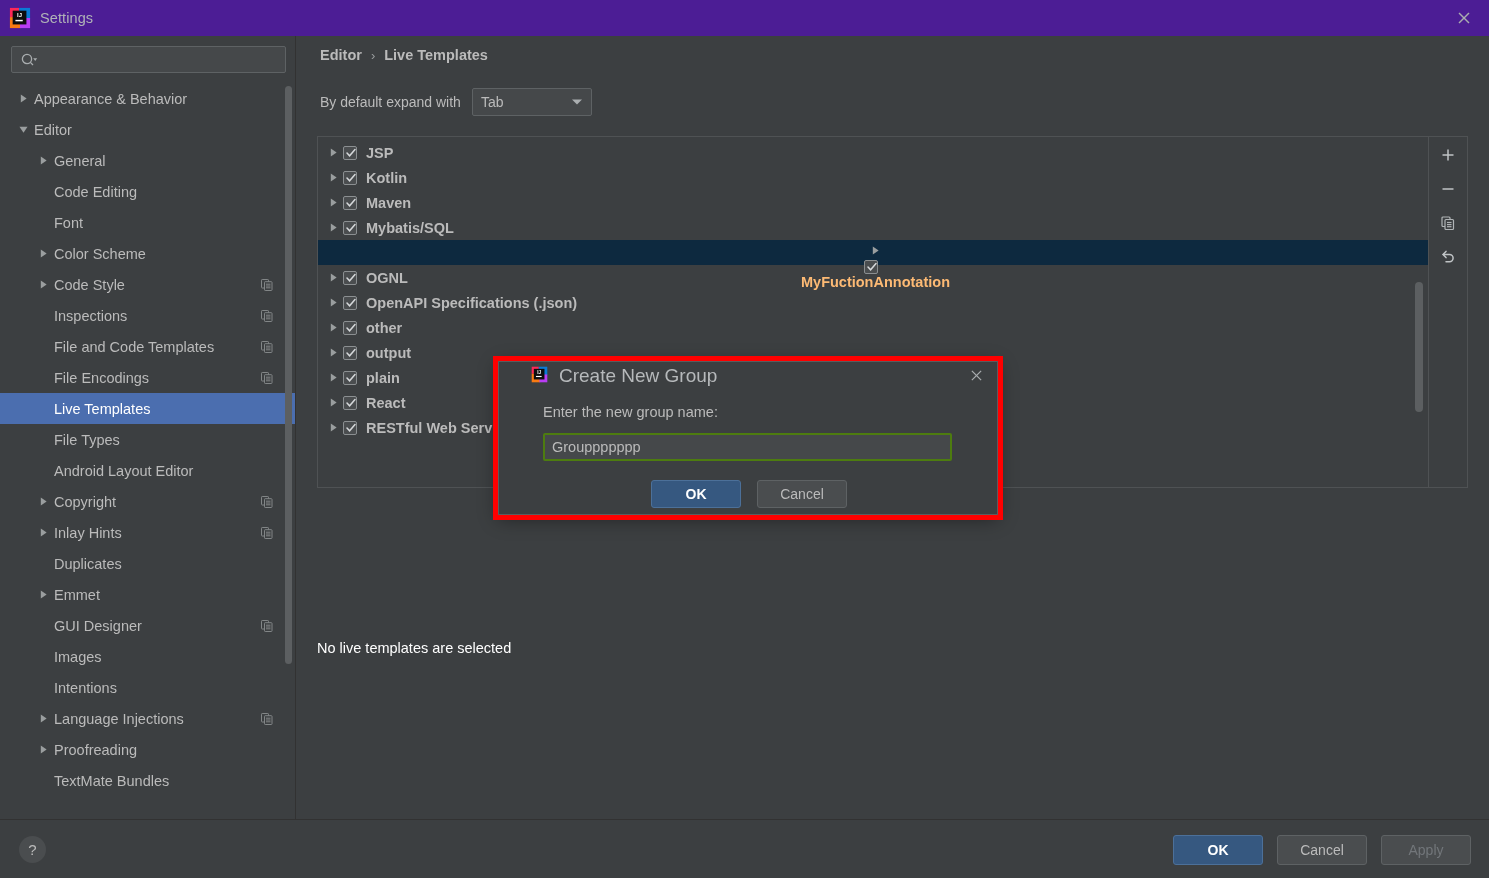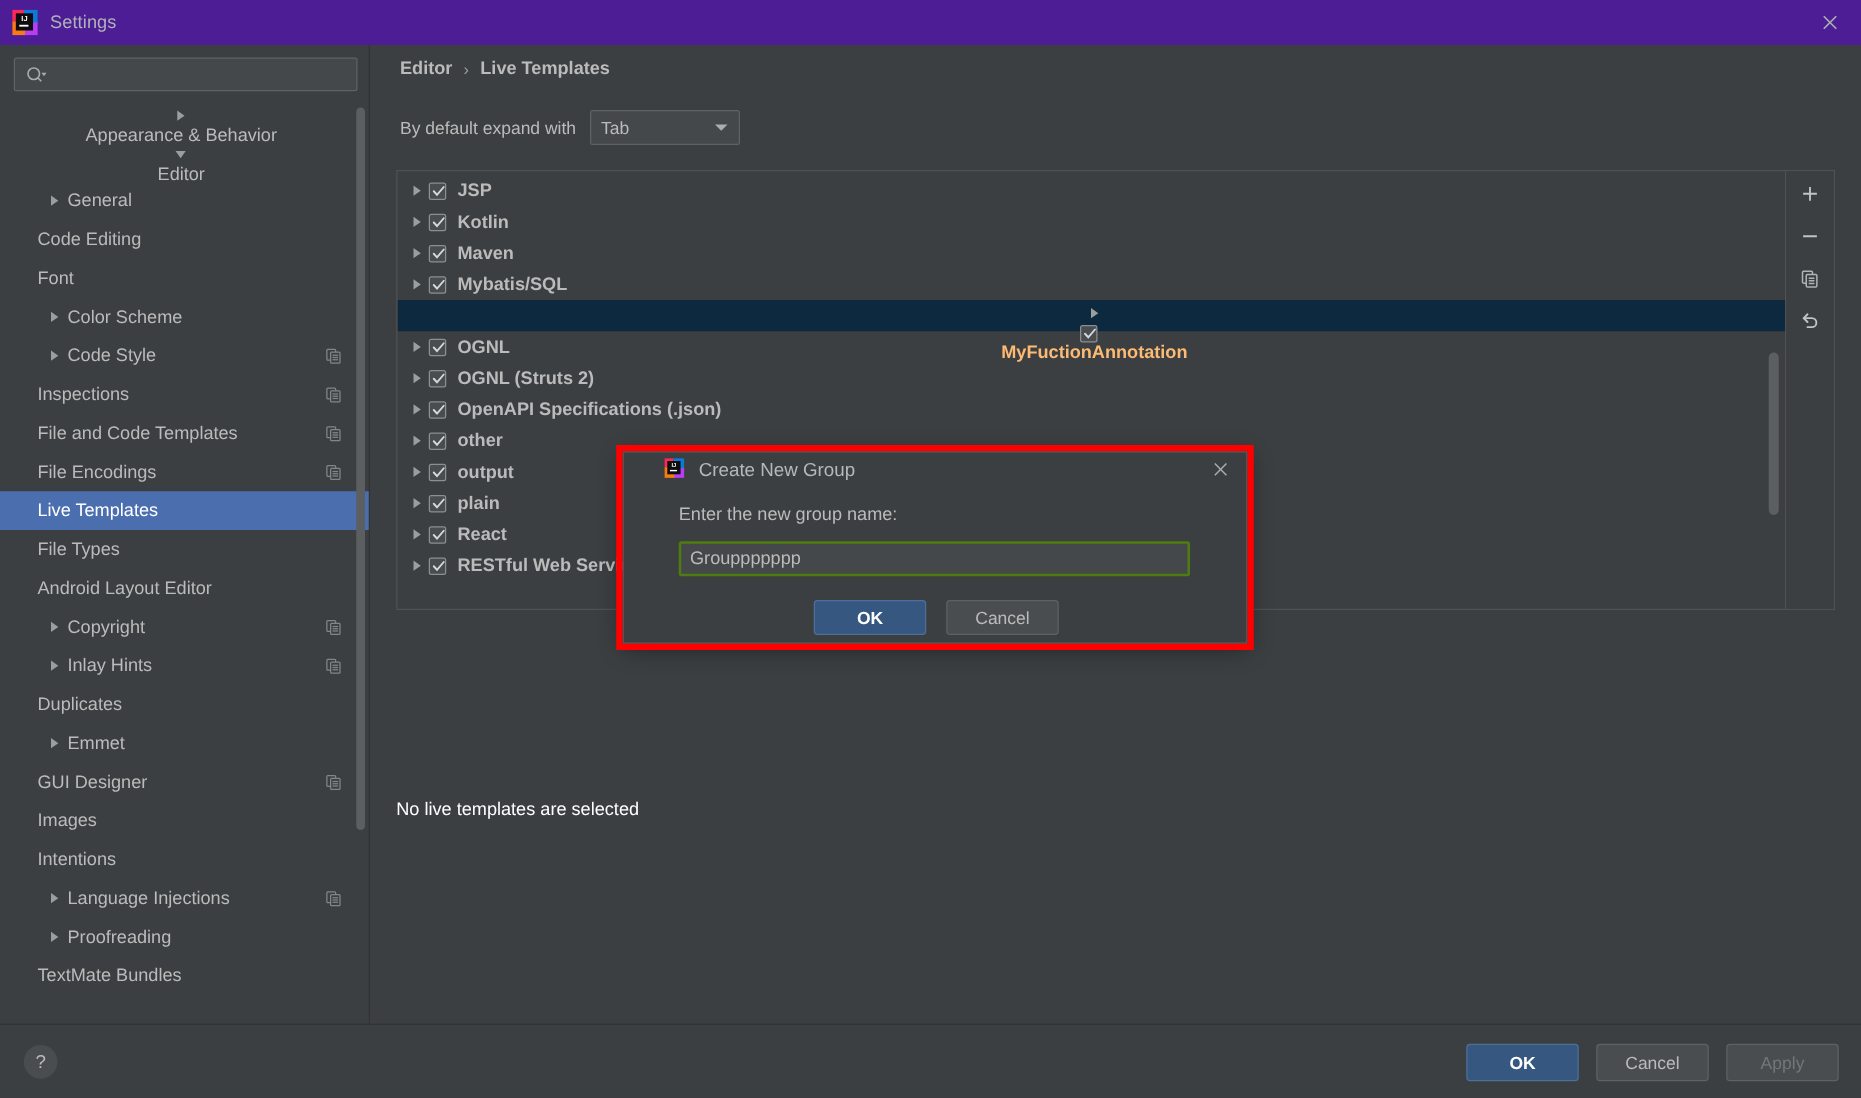"Appearance & Behavior" .lvl0 { flex-direction: column -> none }
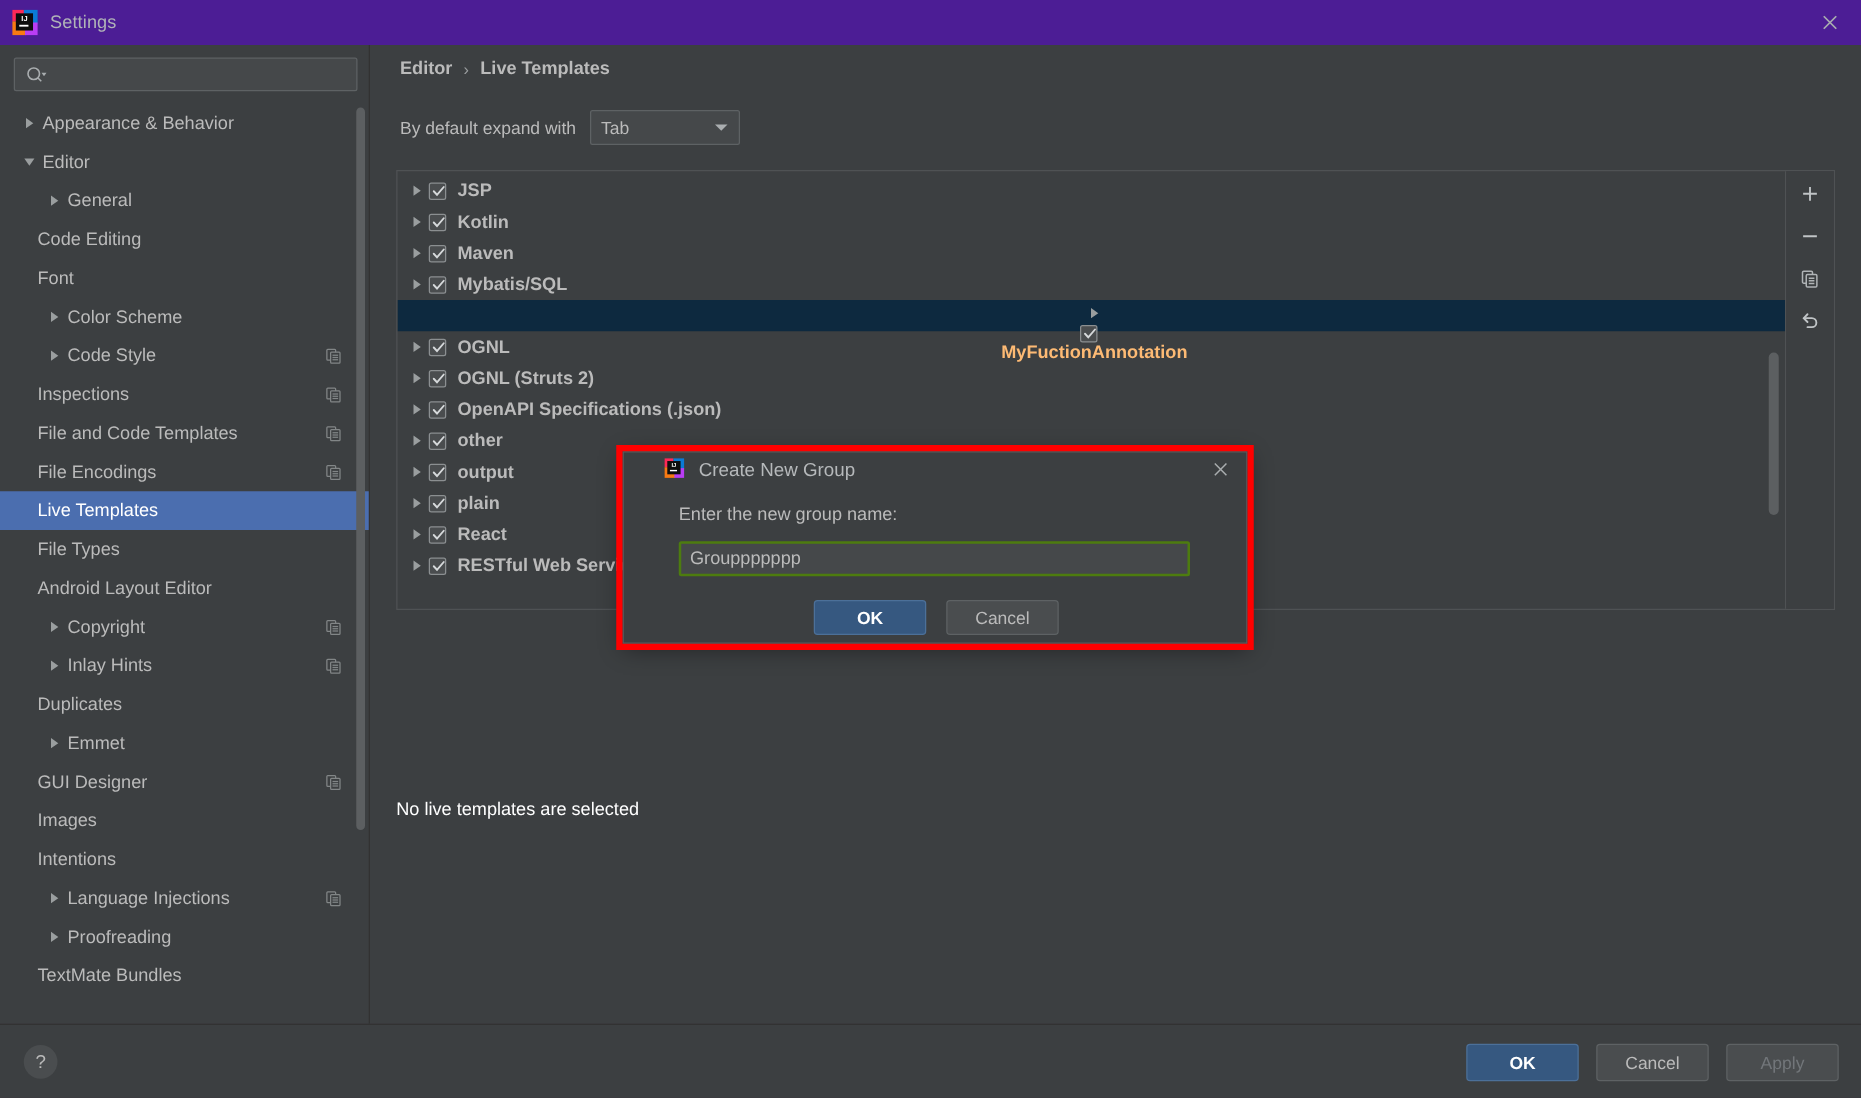"Code Editing" .lvl1.noarrow { padding-left: 28px -> 52px }
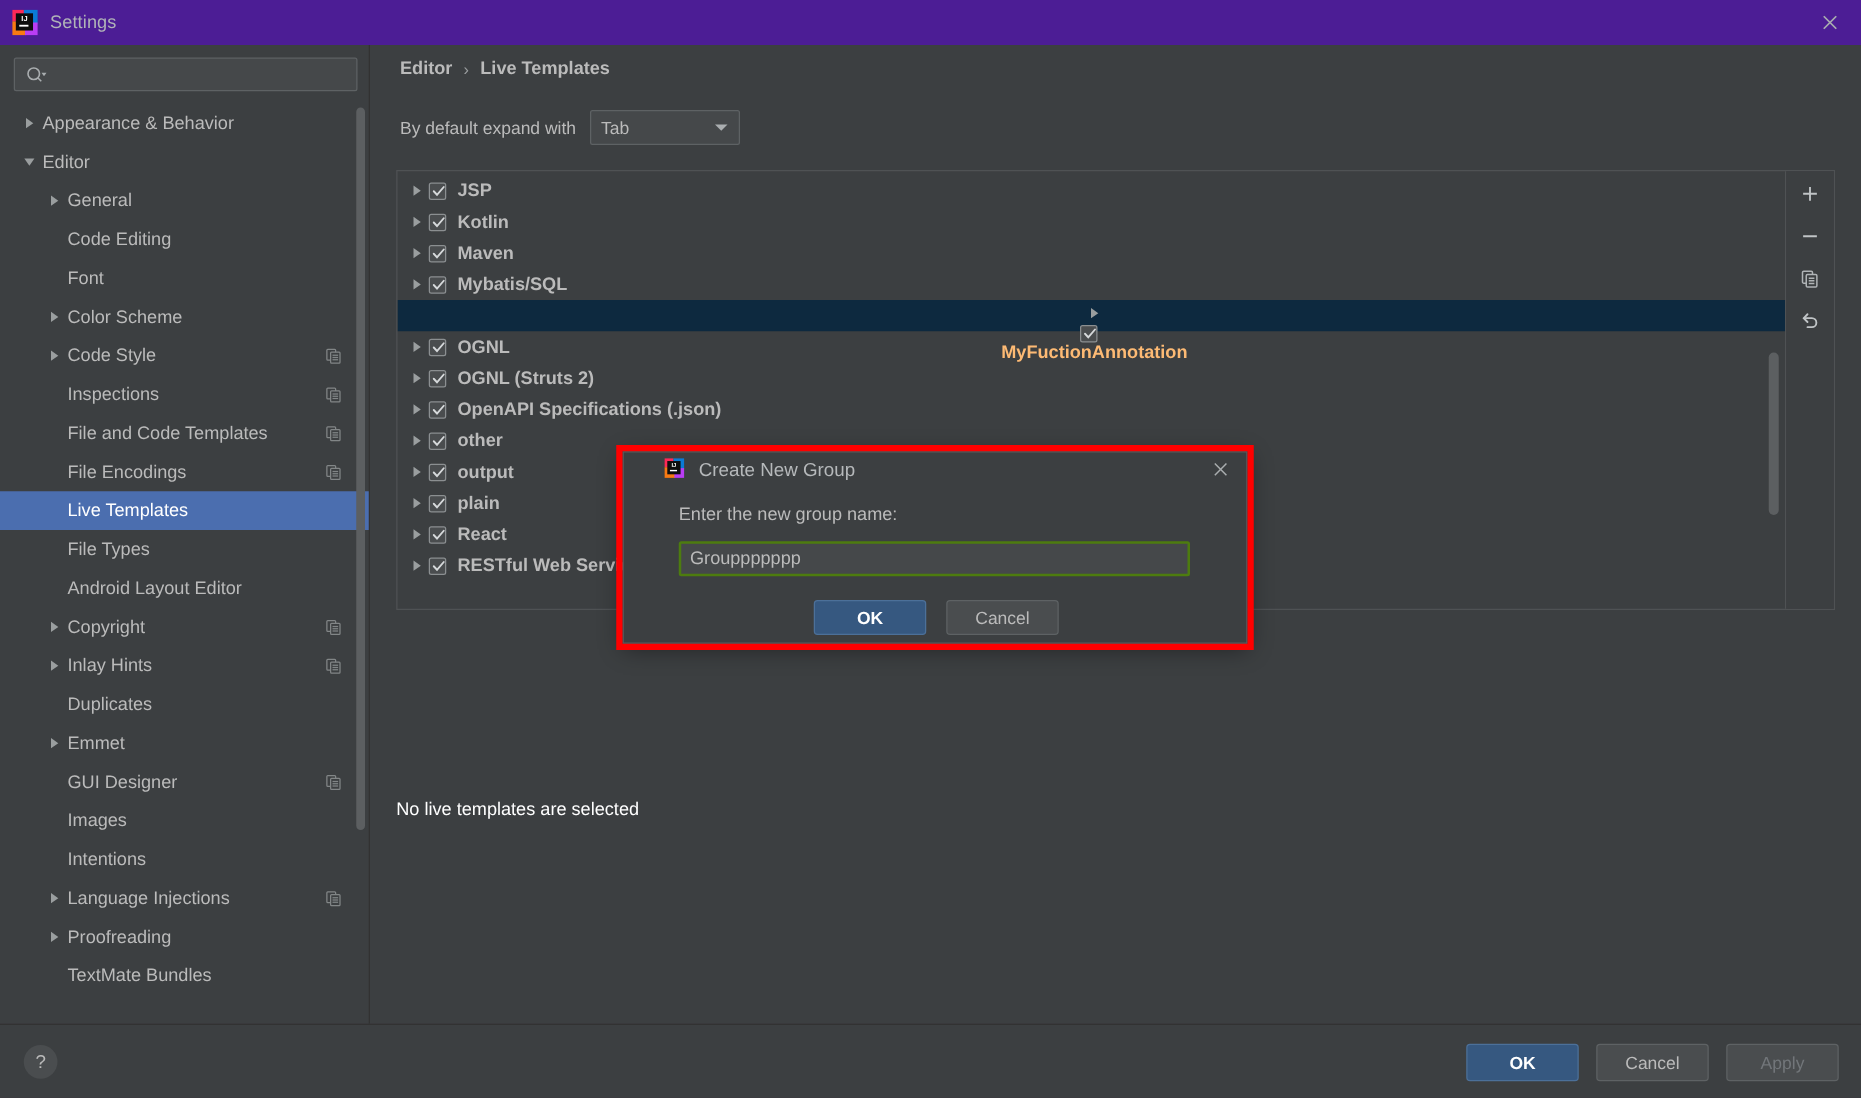"OGNL (Struts 2)" div.trow { html: <div> <span> <svg> <polygon></polygon> </svg> </span> <span> <svg> <polyline></polyline> </svg> </span> <span>OGNL (Struts 2)</span> </div> -> none }
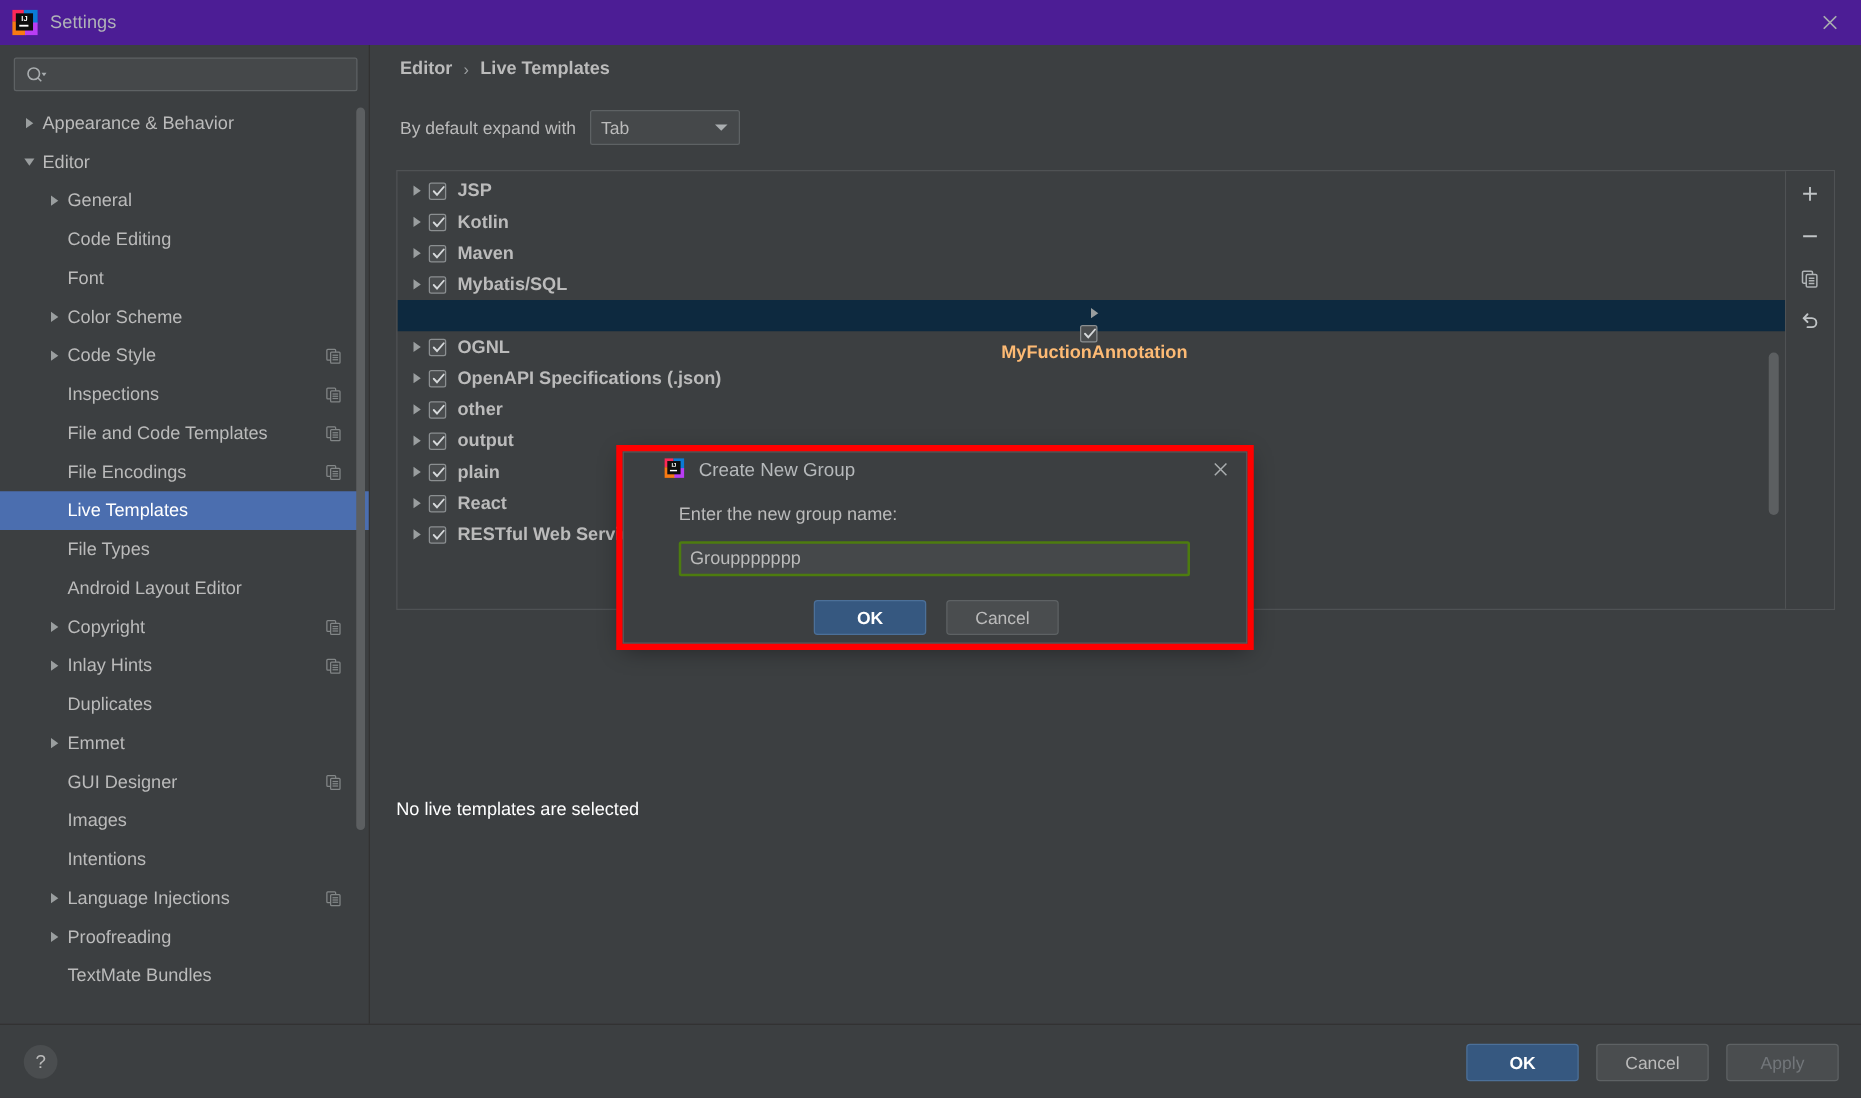"Create New Group" .dlg-title-text { font-size: 15px -> 19px }
